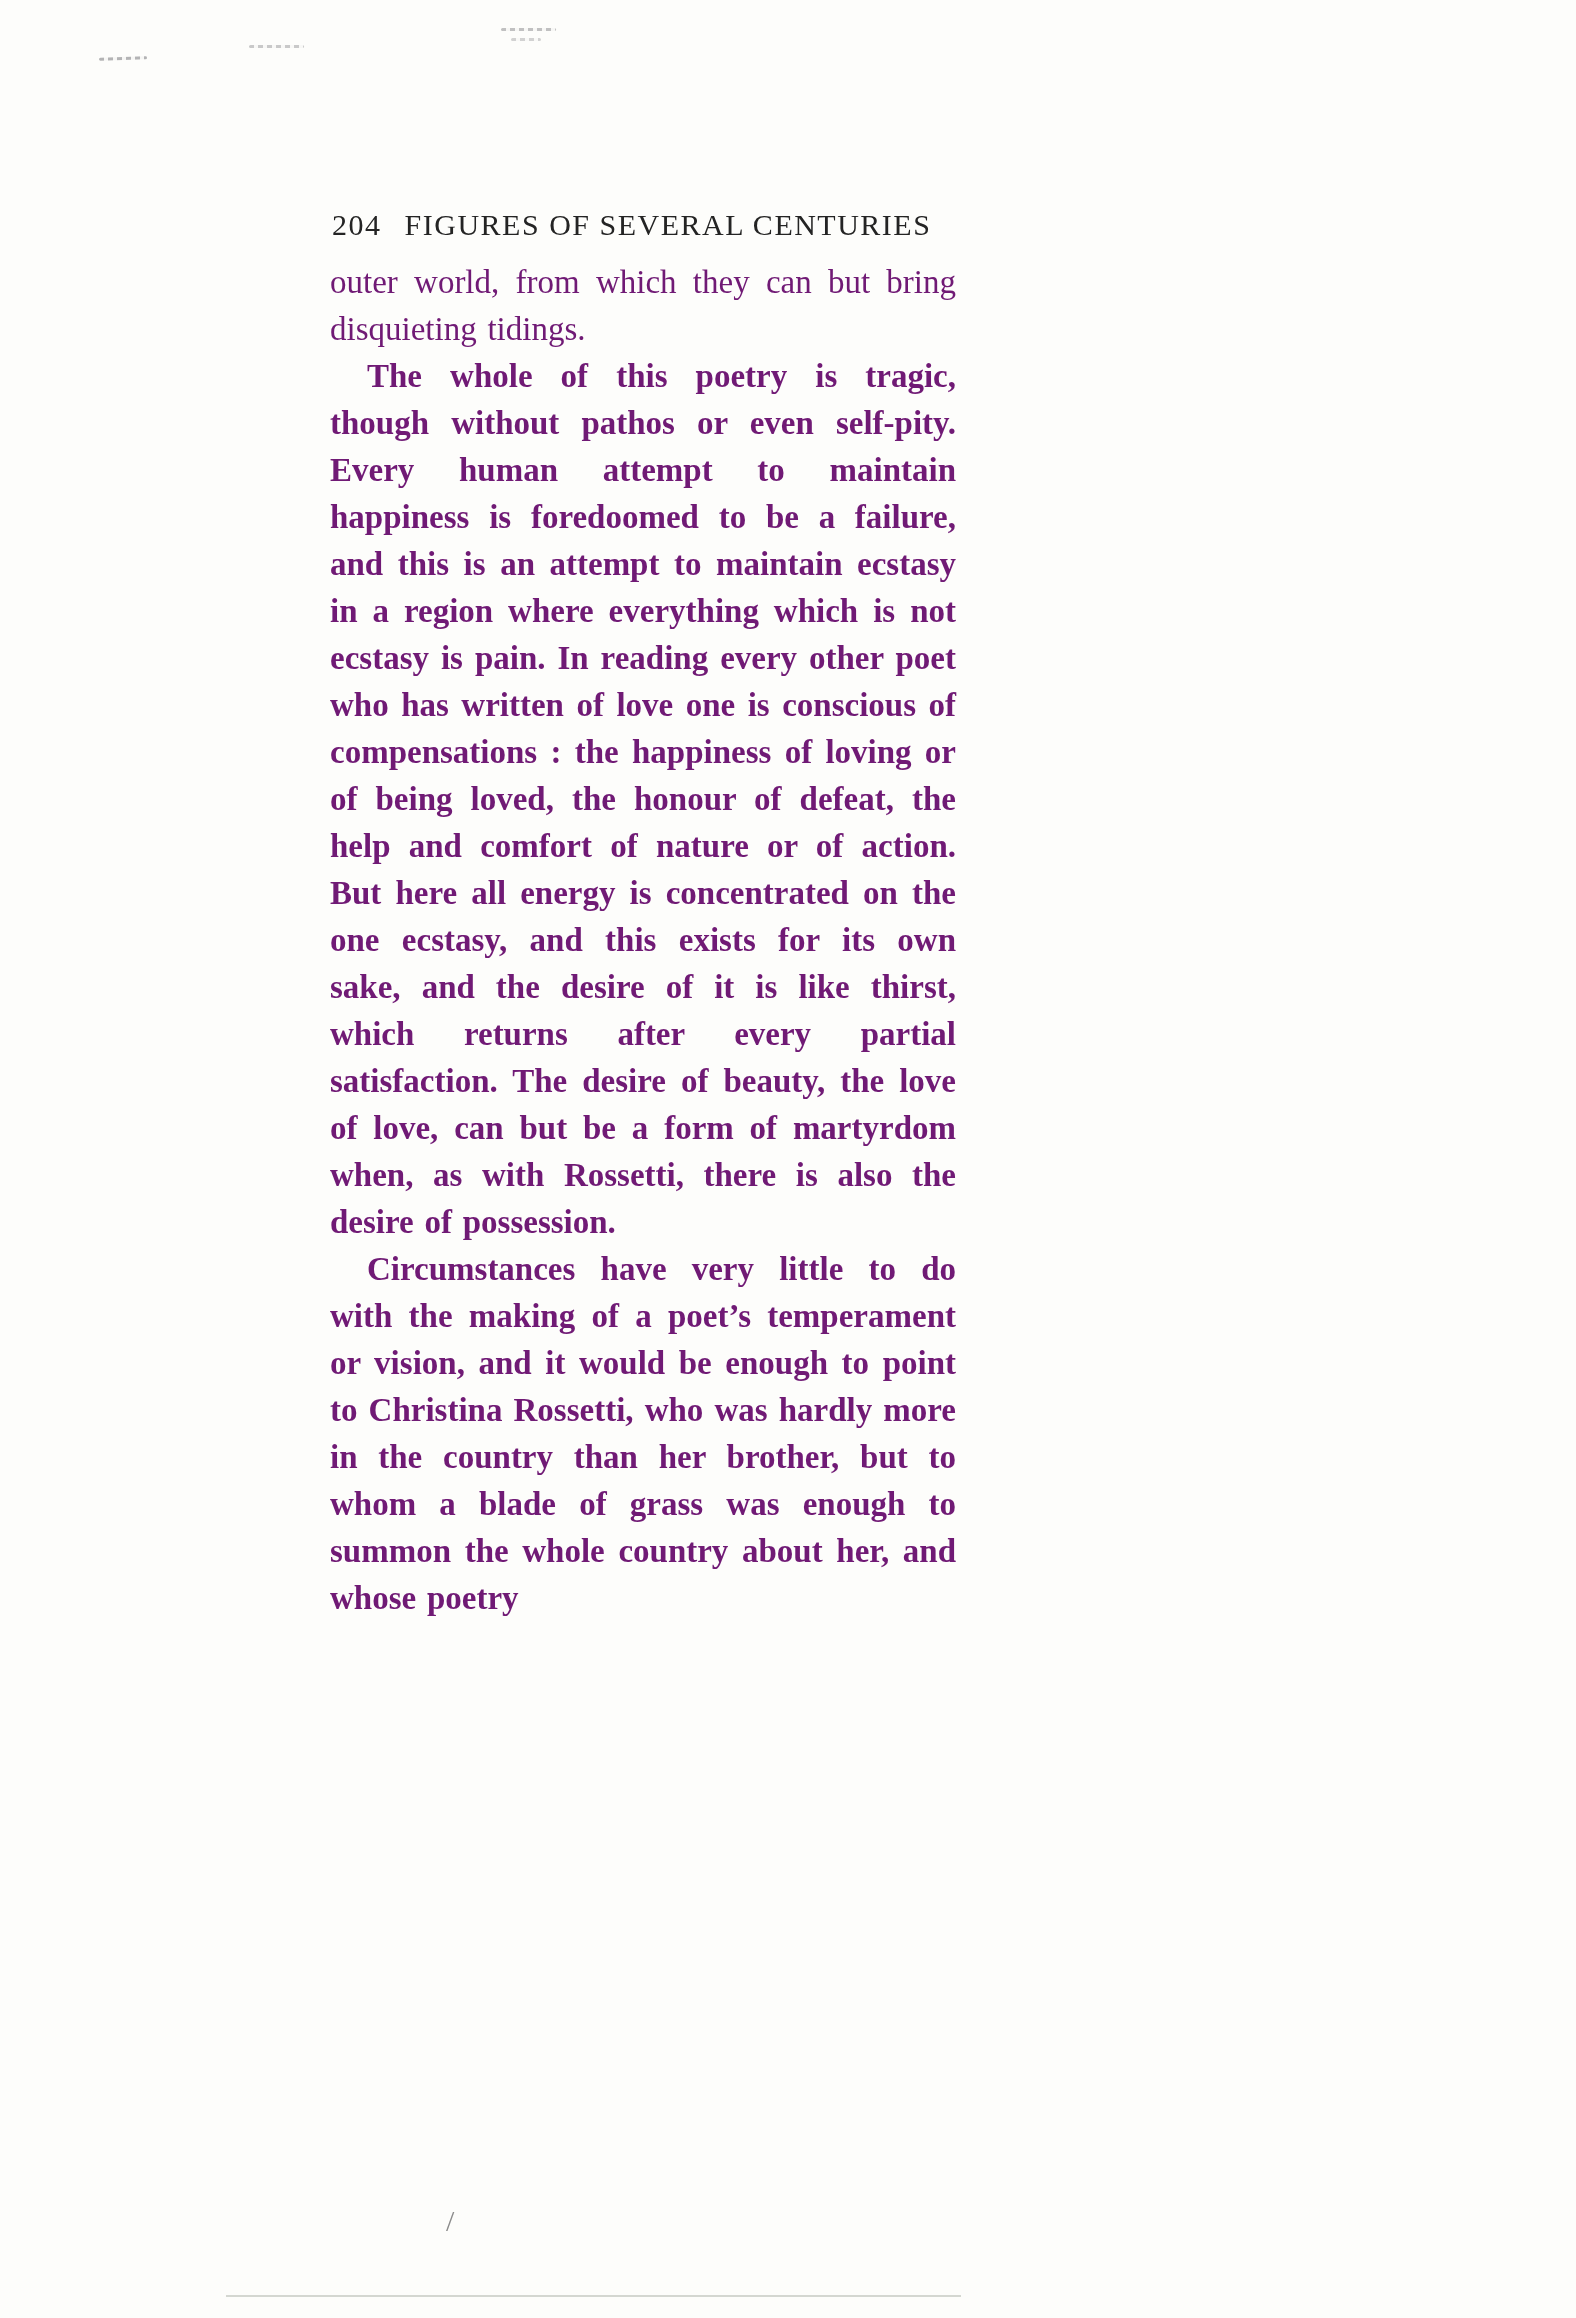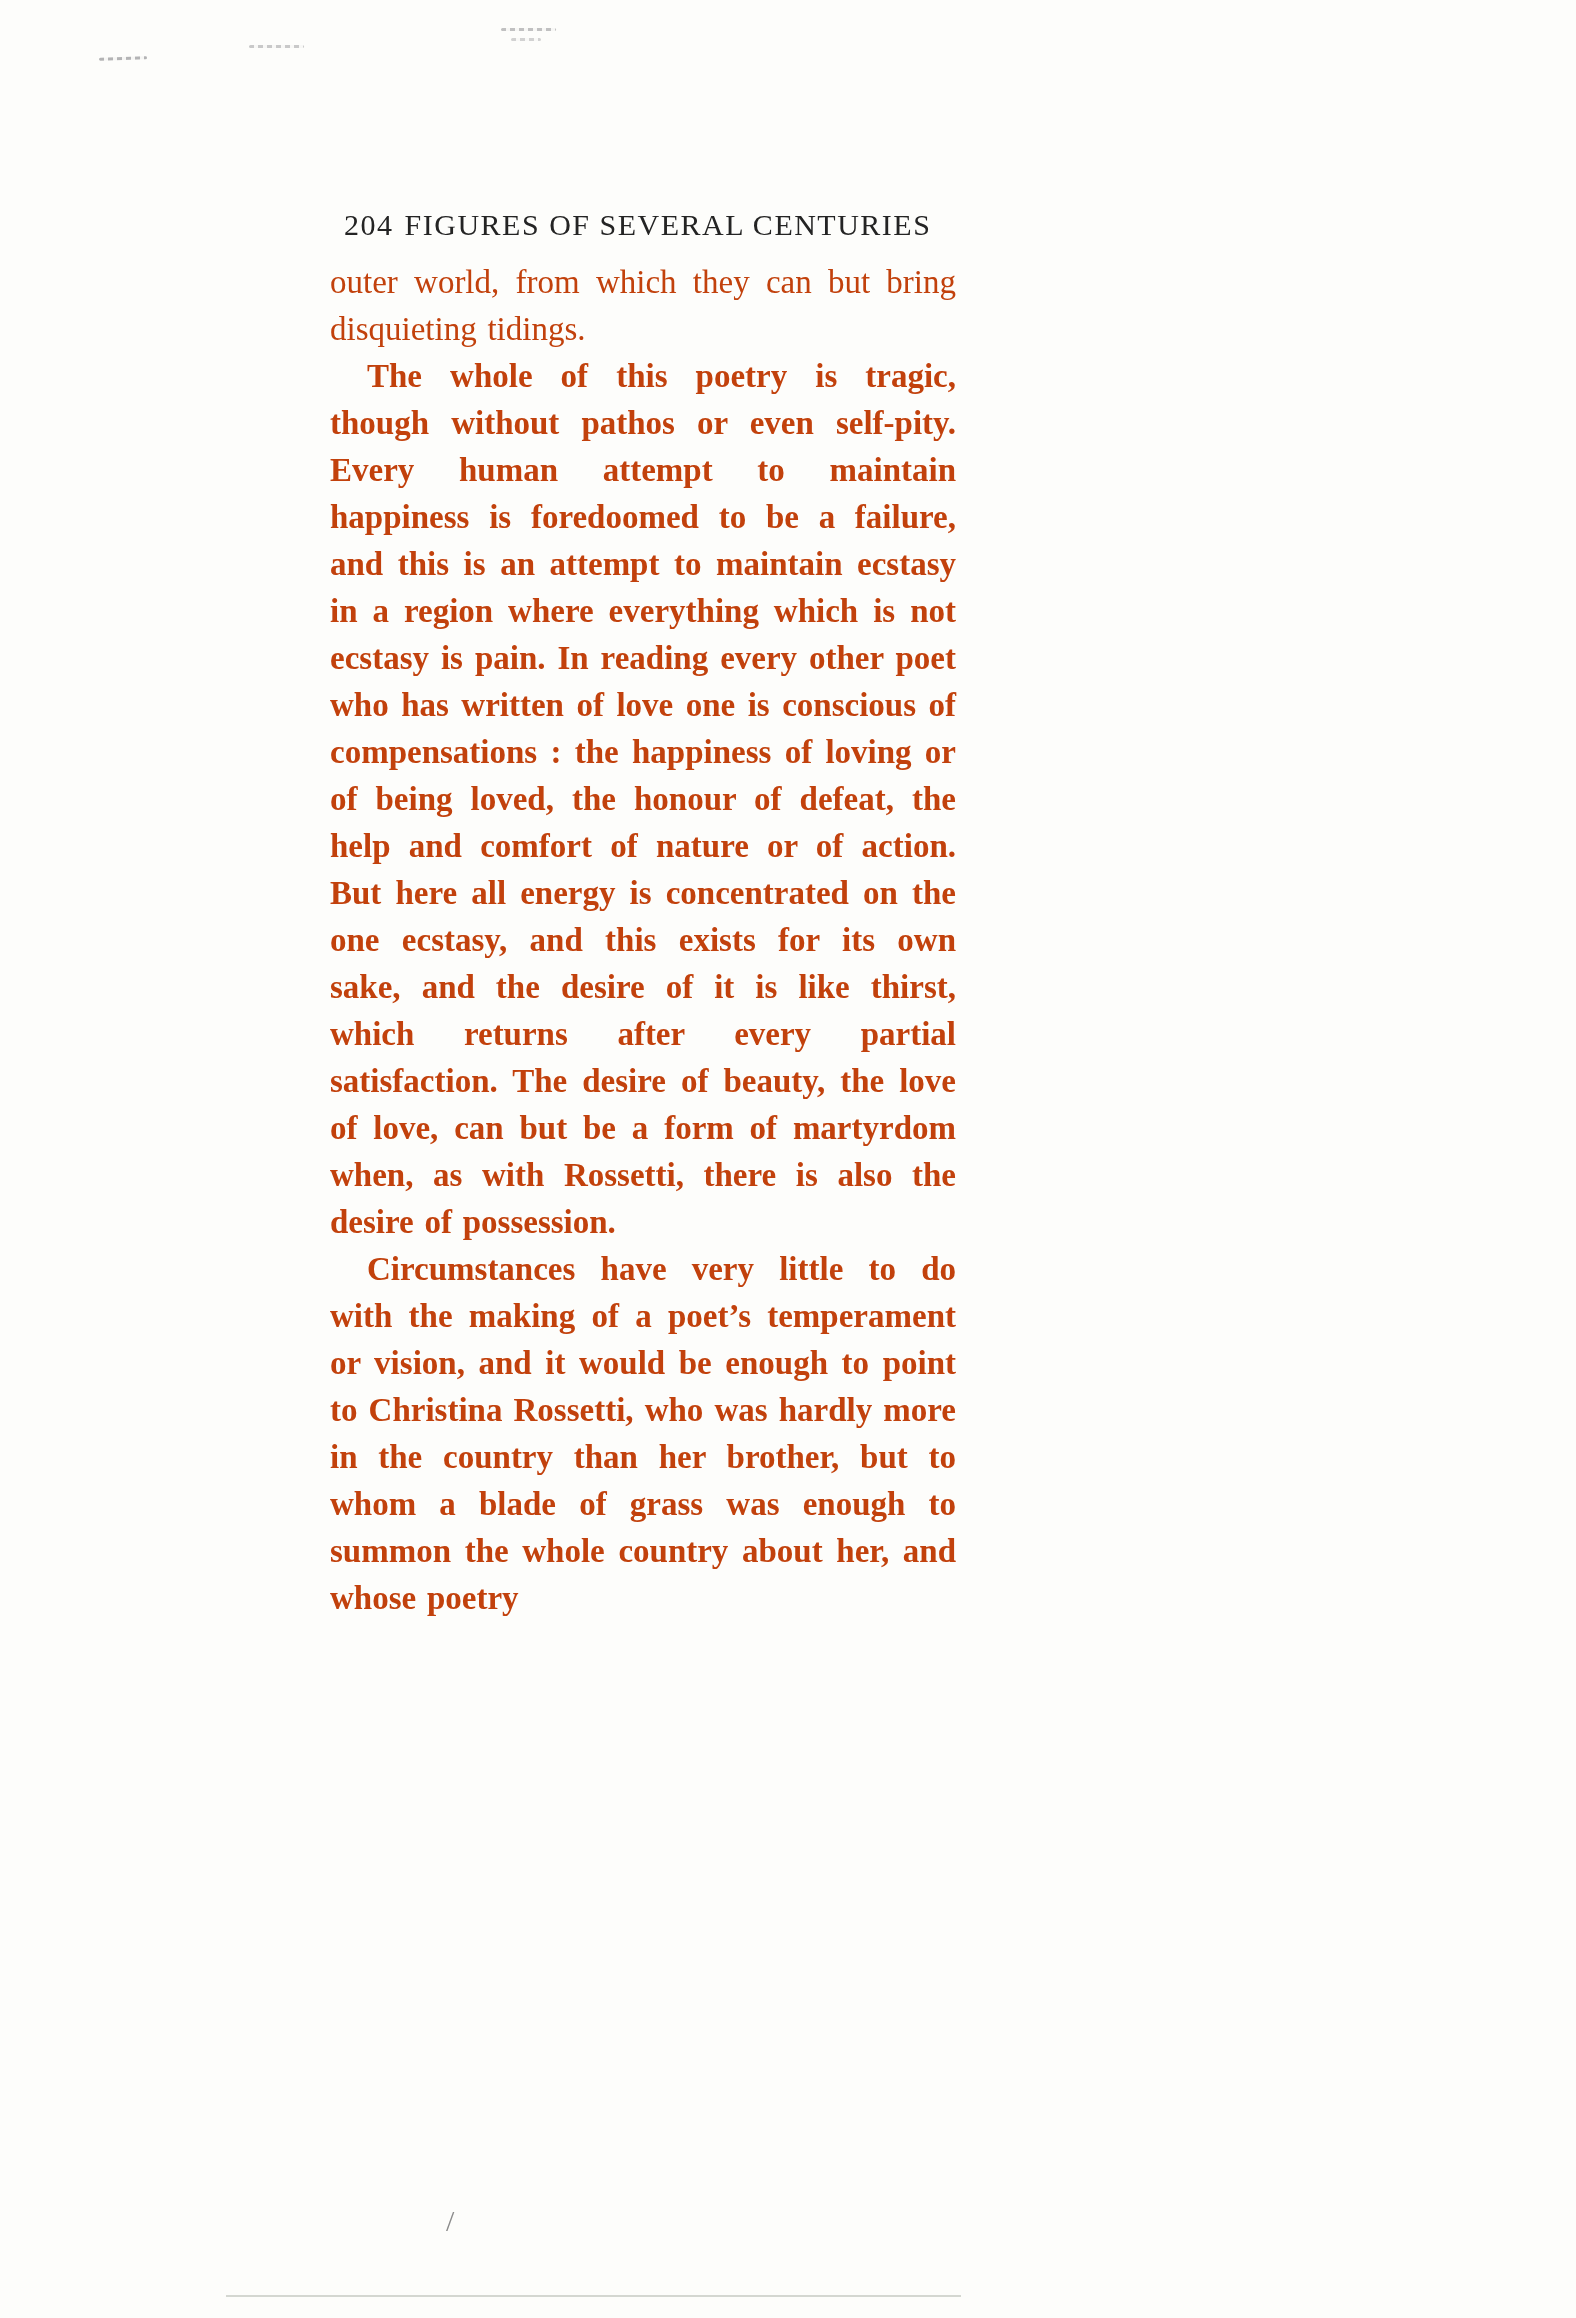"204" .page-number { left: 12px -> 0 }
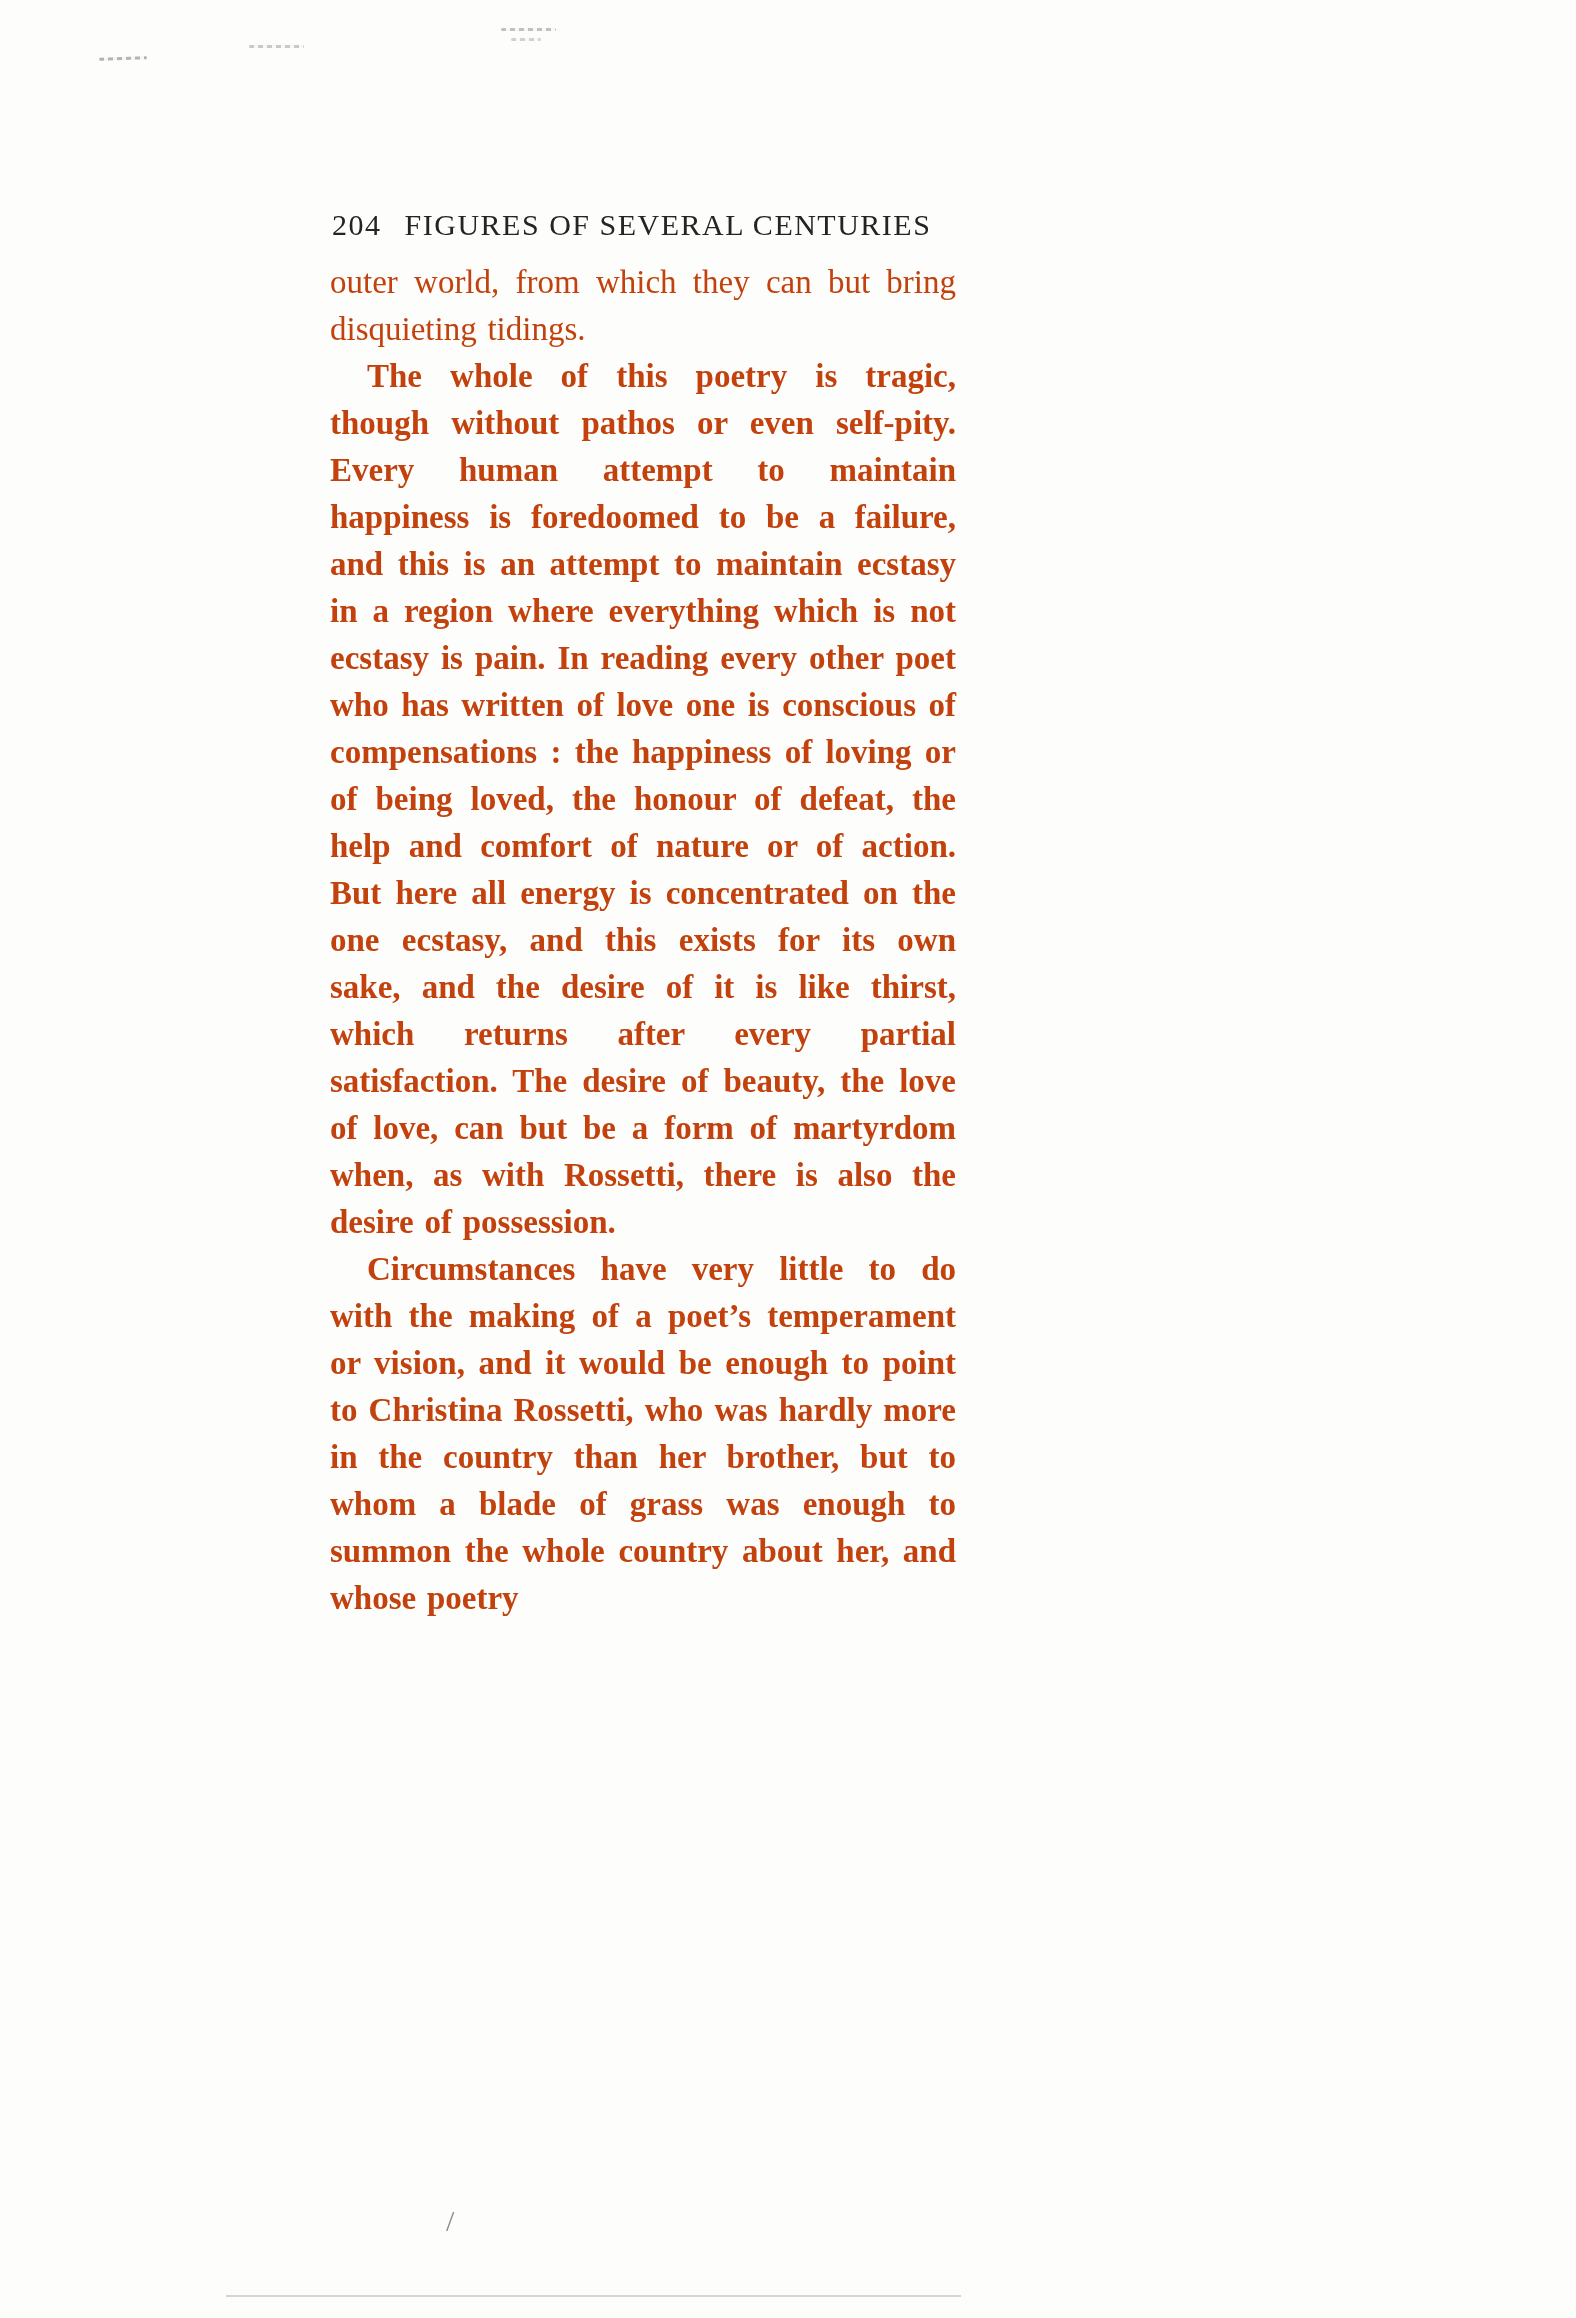"outer world, from which they" .body-text { color: #c2410c -> #701a75 }
